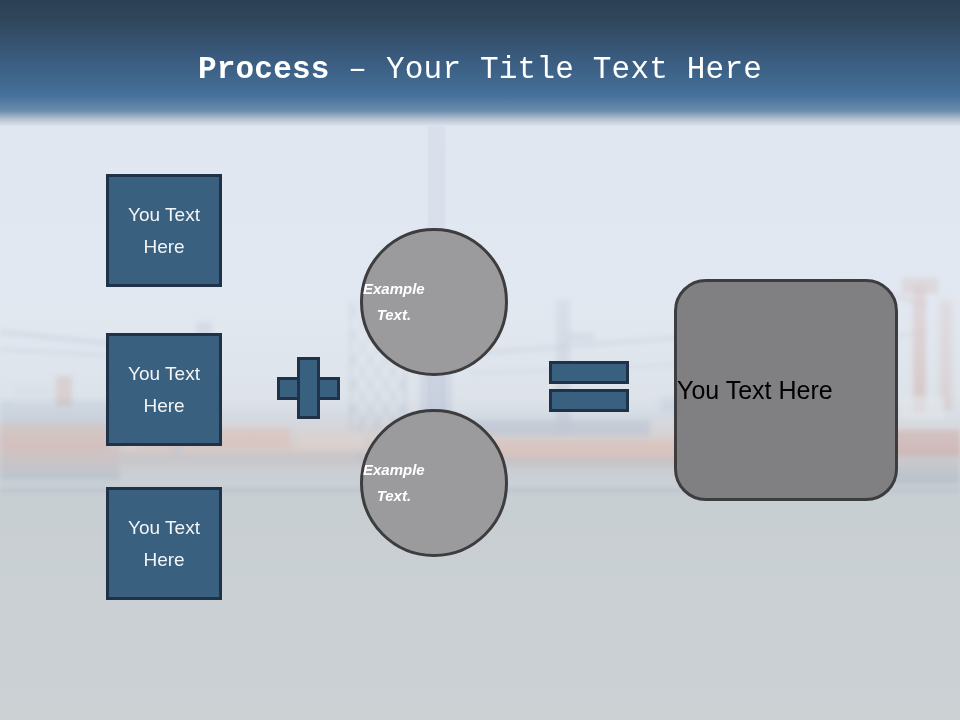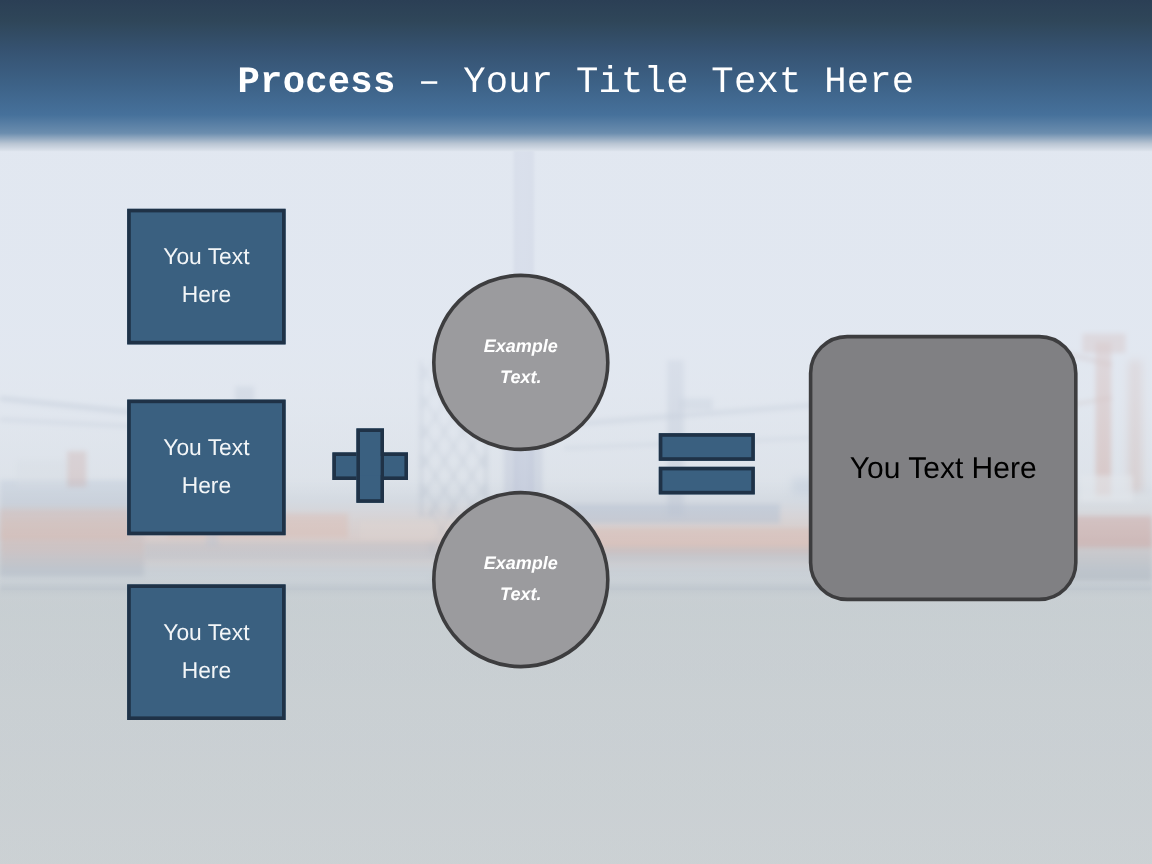"You Text" .blue-box { width: 132px -> 116px }
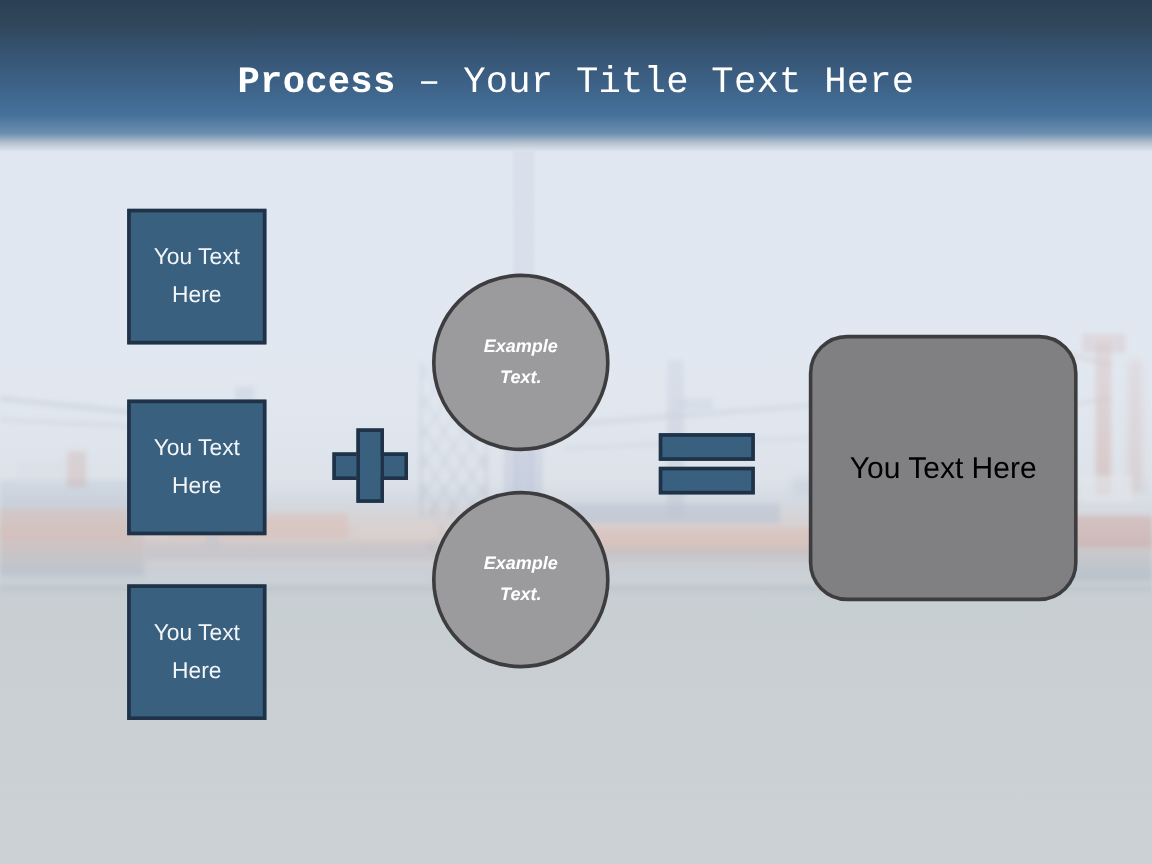"Example" .circle { justify-content: center -> flex-start }
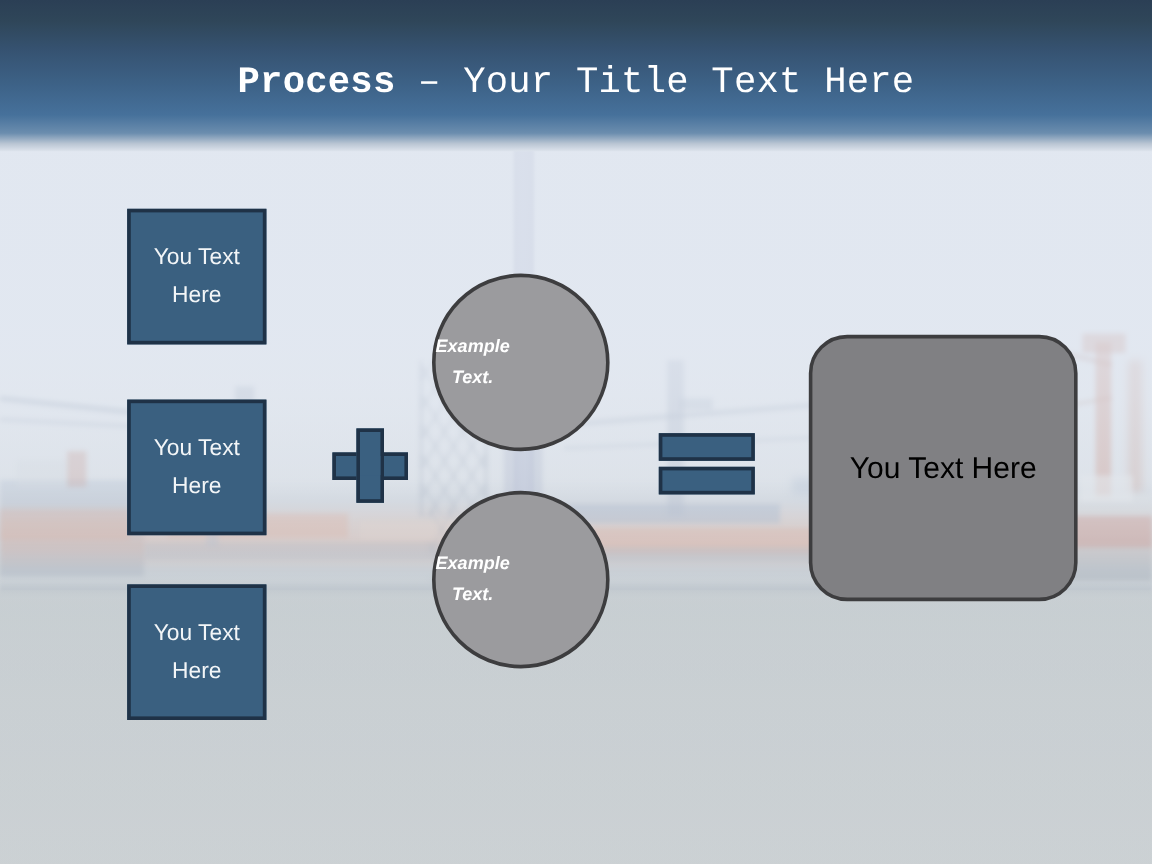"You Text Here" .result-box { justify-content: center -> none }
